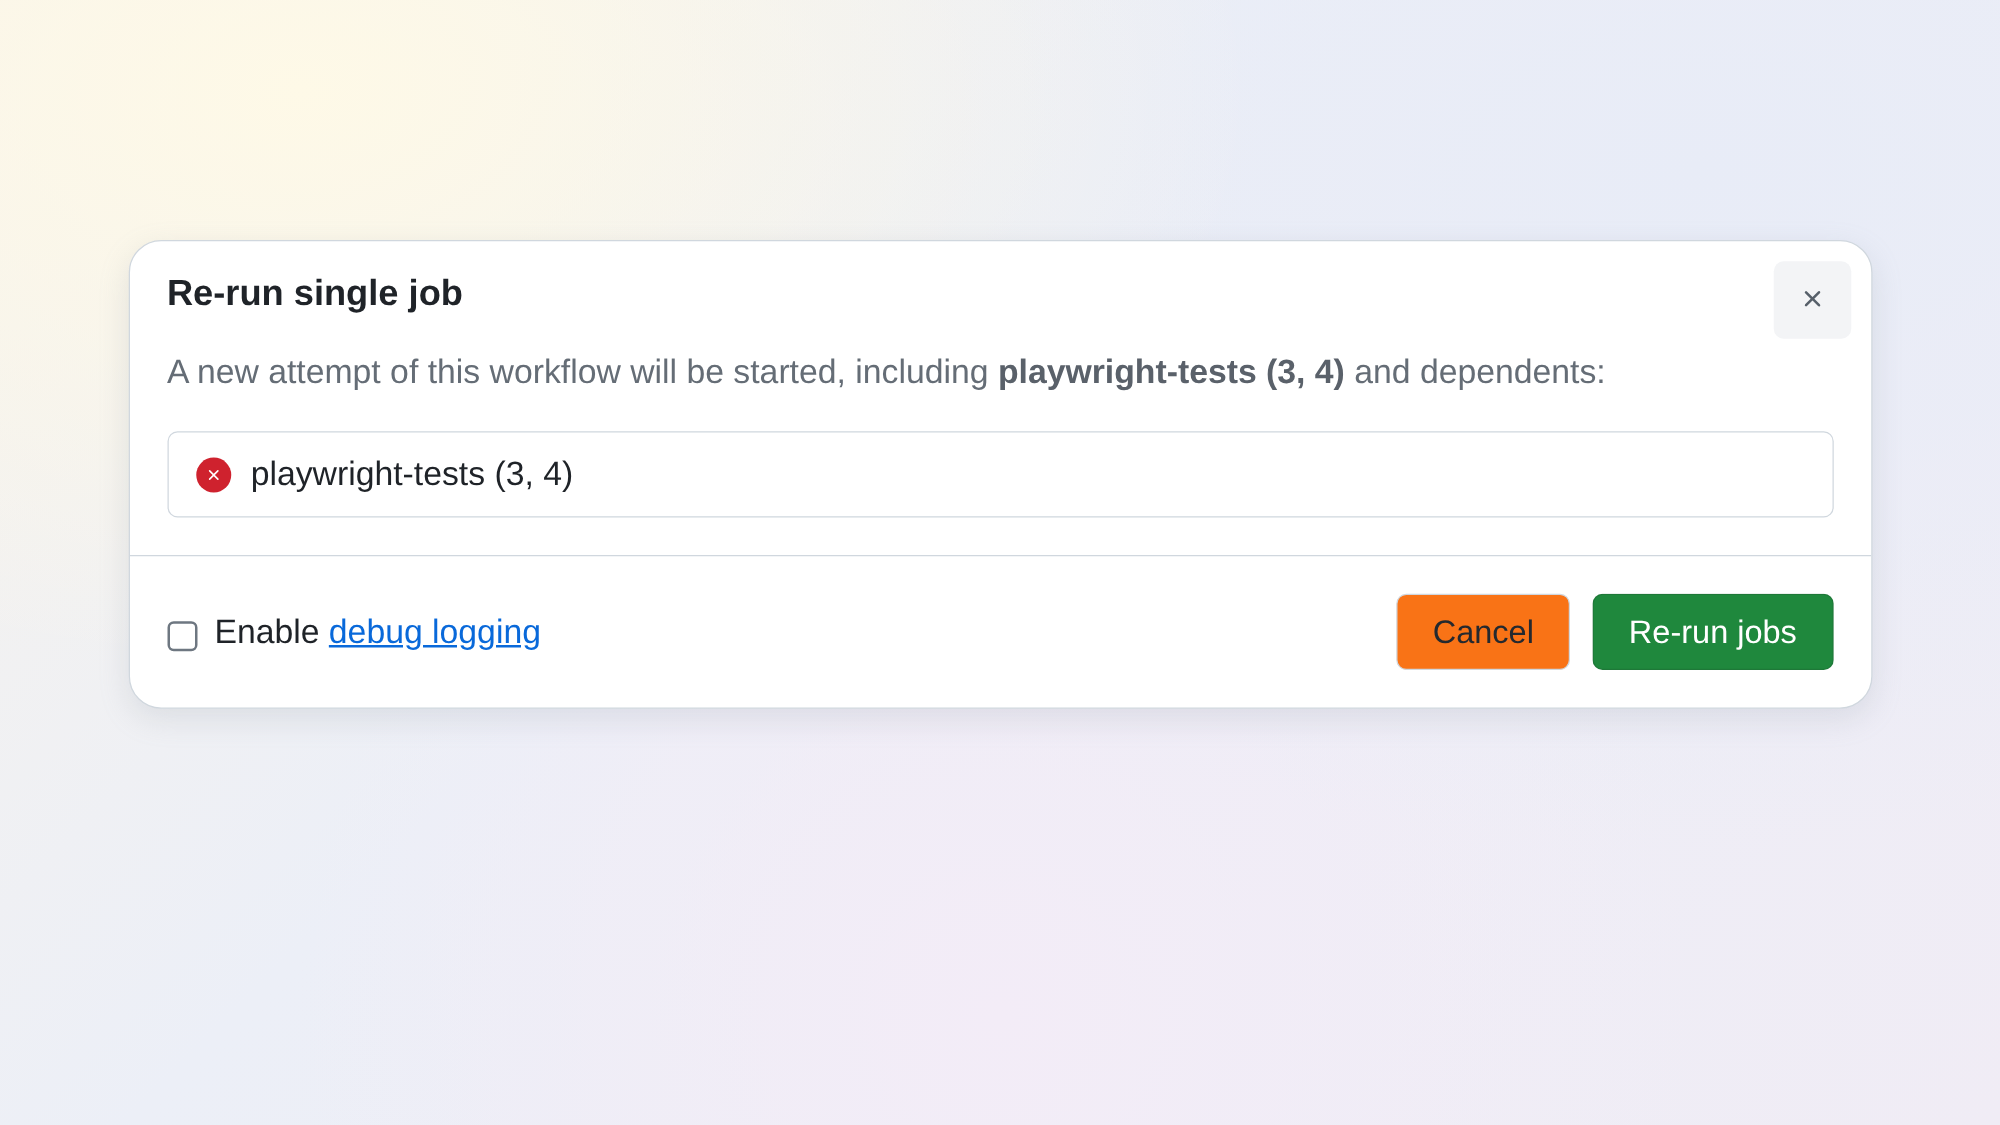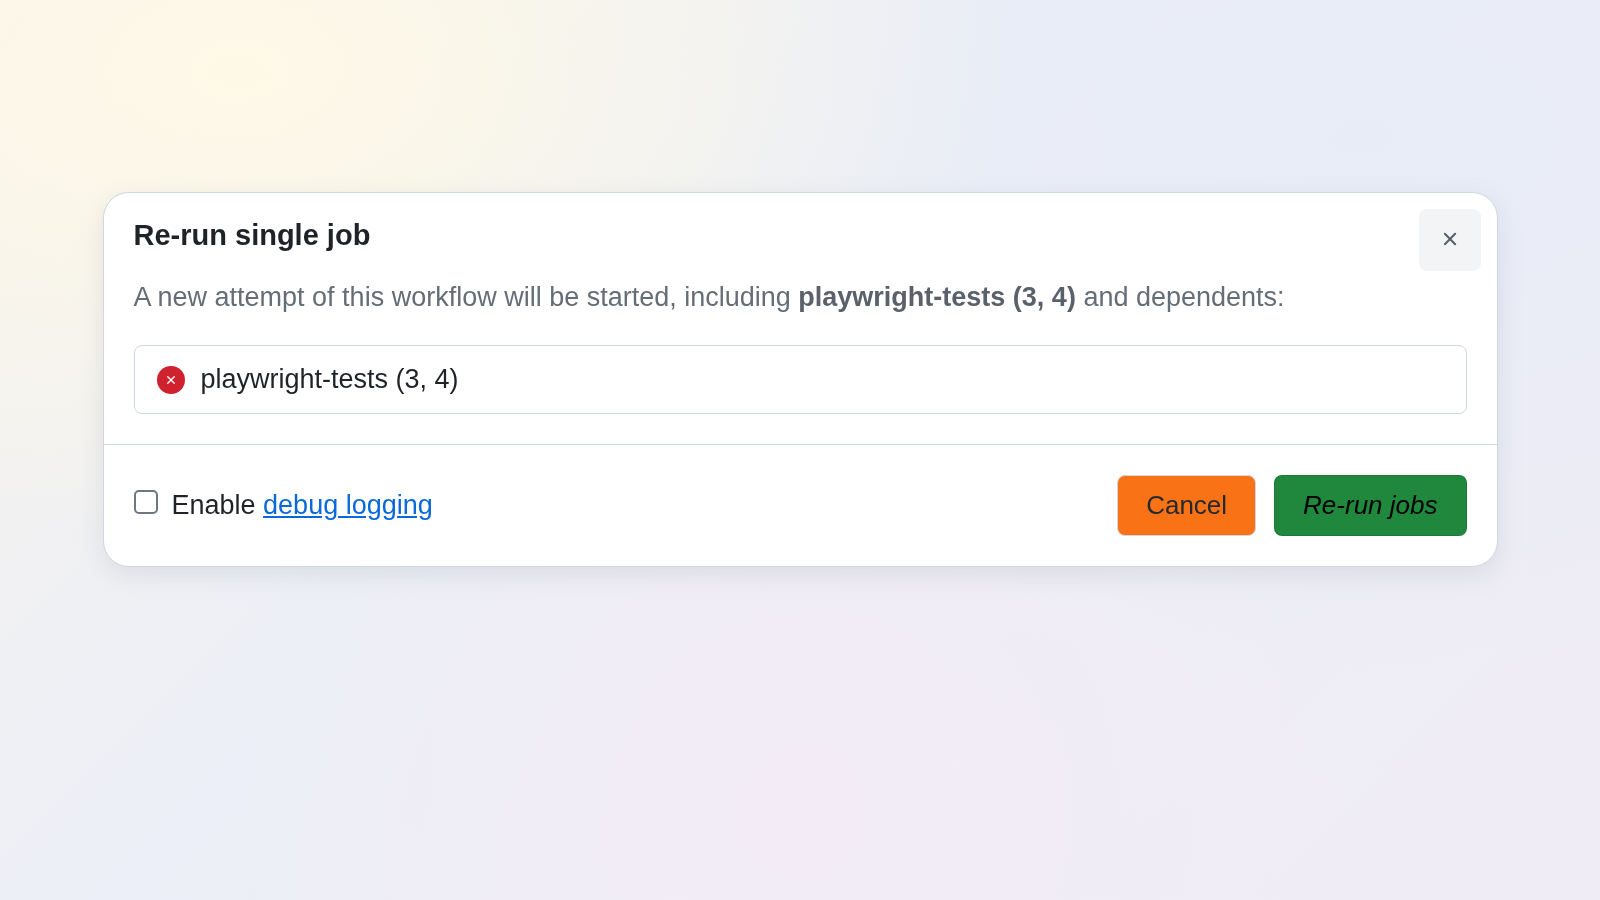"Enable debug logging" .checkbox-wrap { align-items: flex-start -> flex-end }
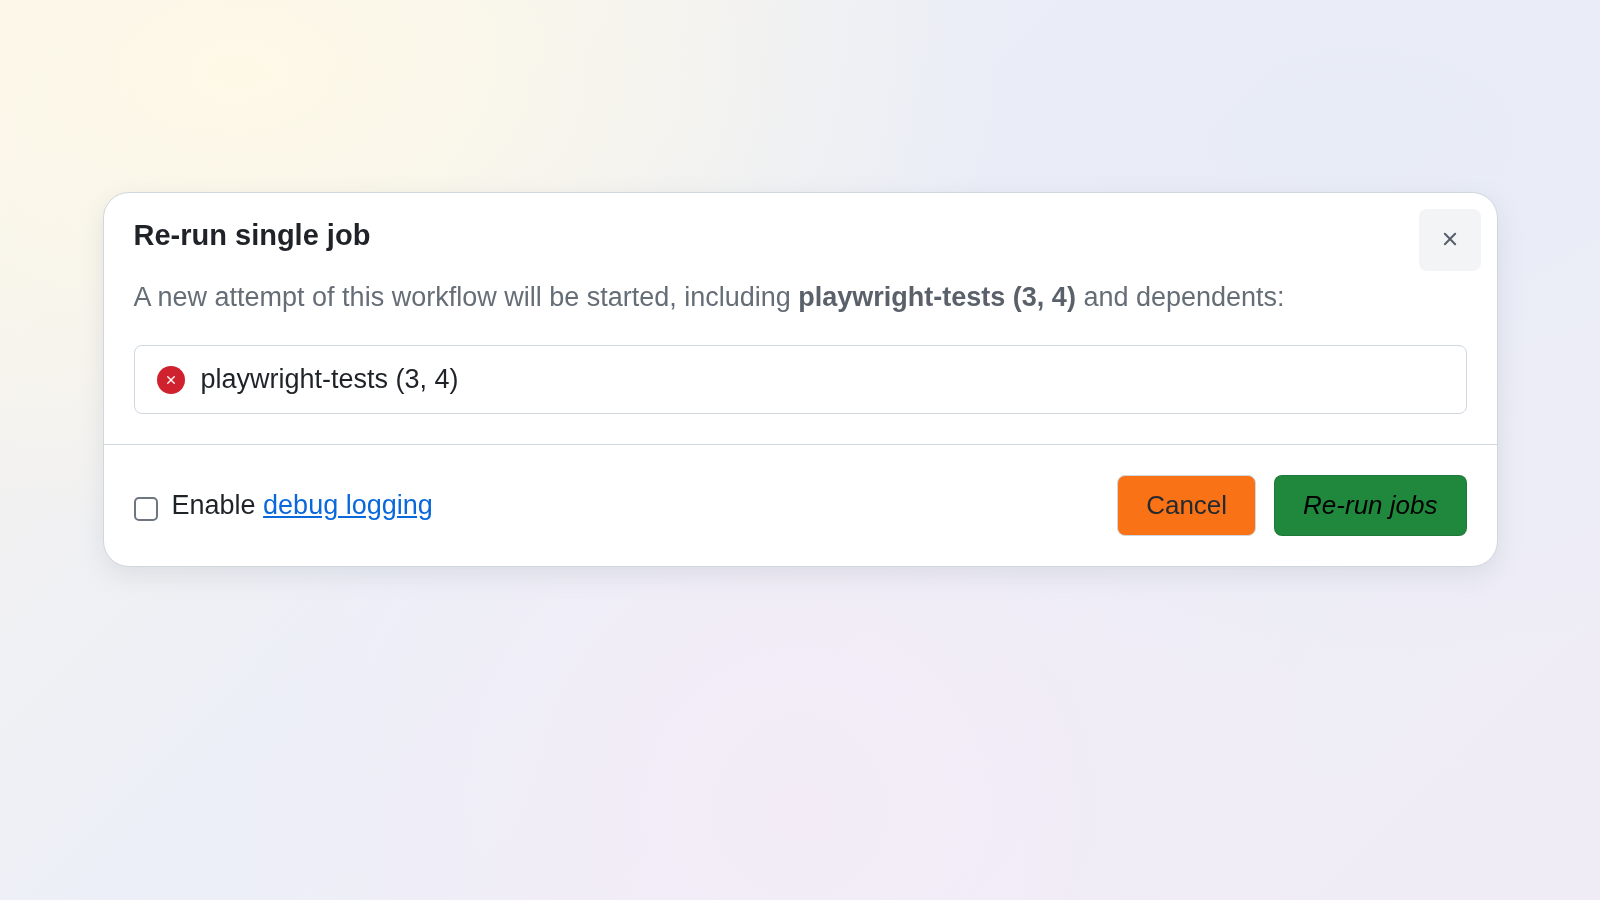"Re-run jobs" .btn-primary { color: #000000 -> #ffffff; font-style: italic -> none }
